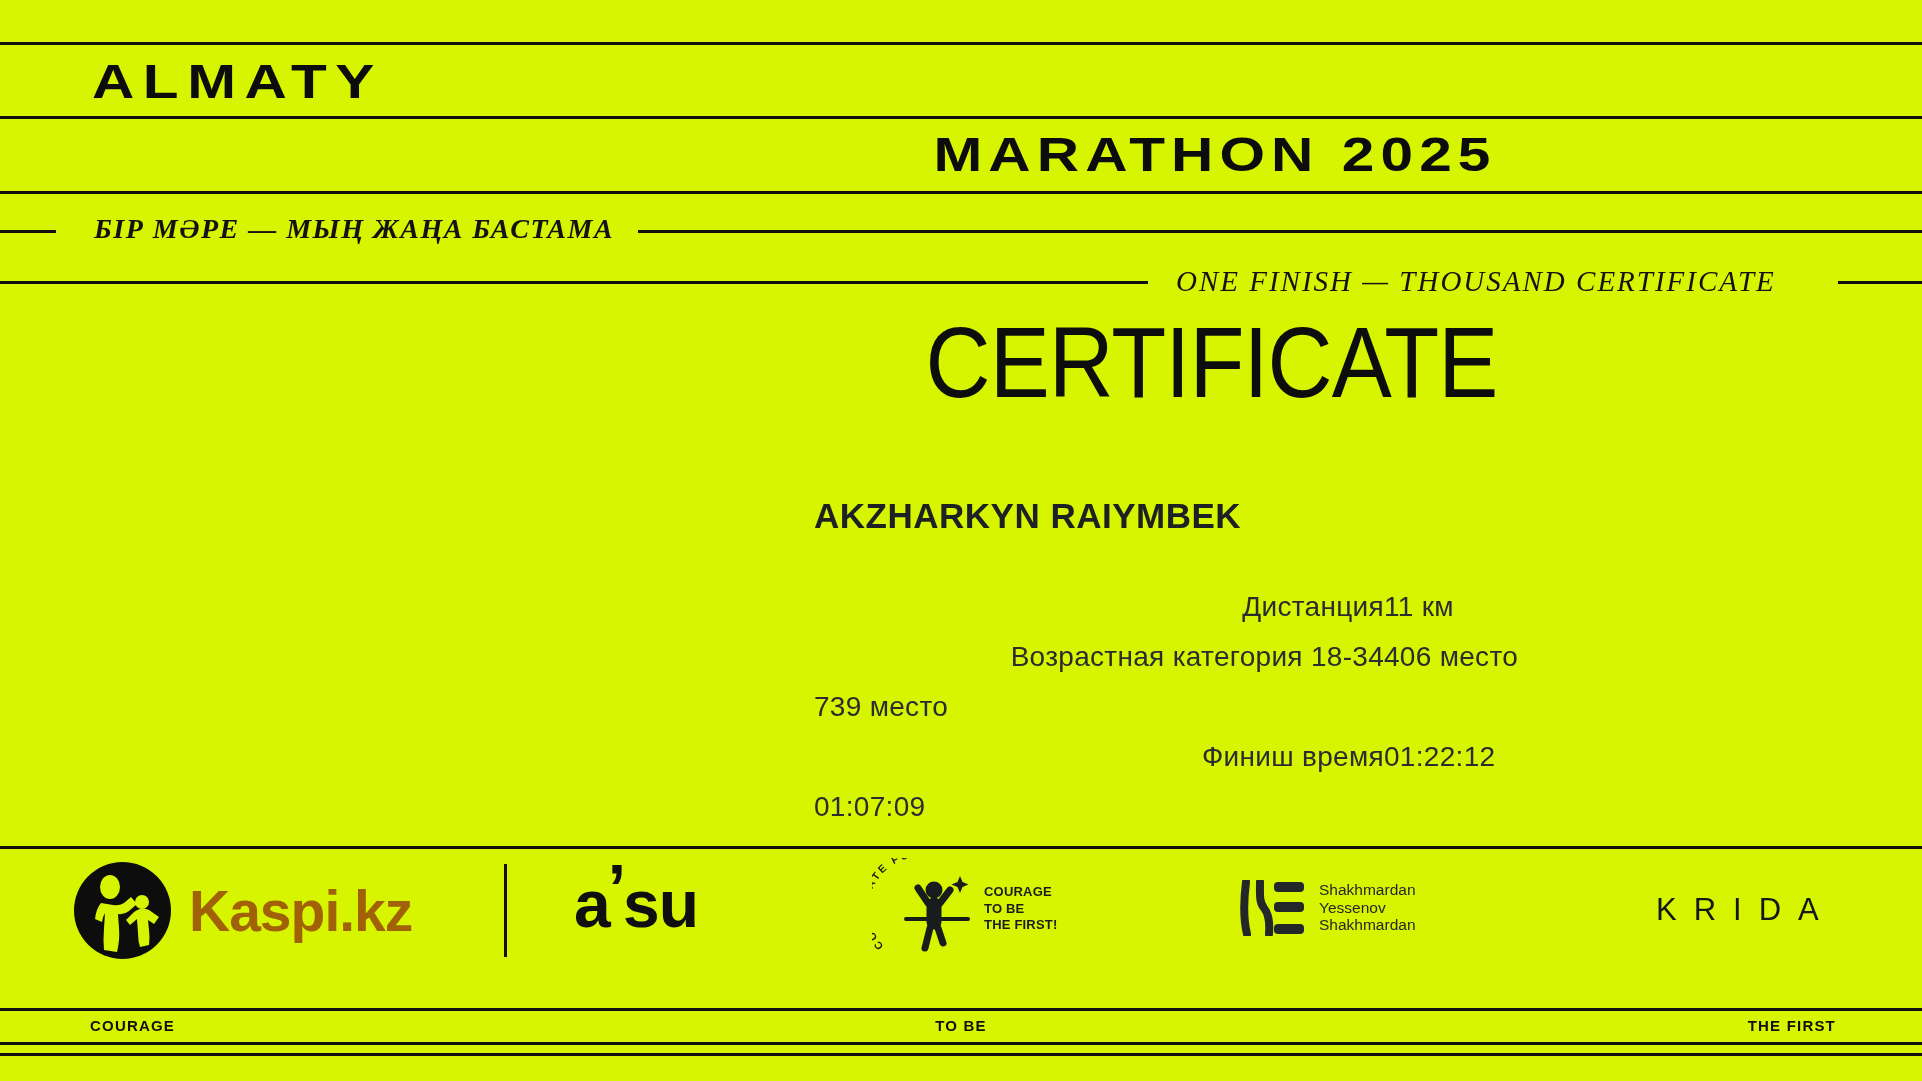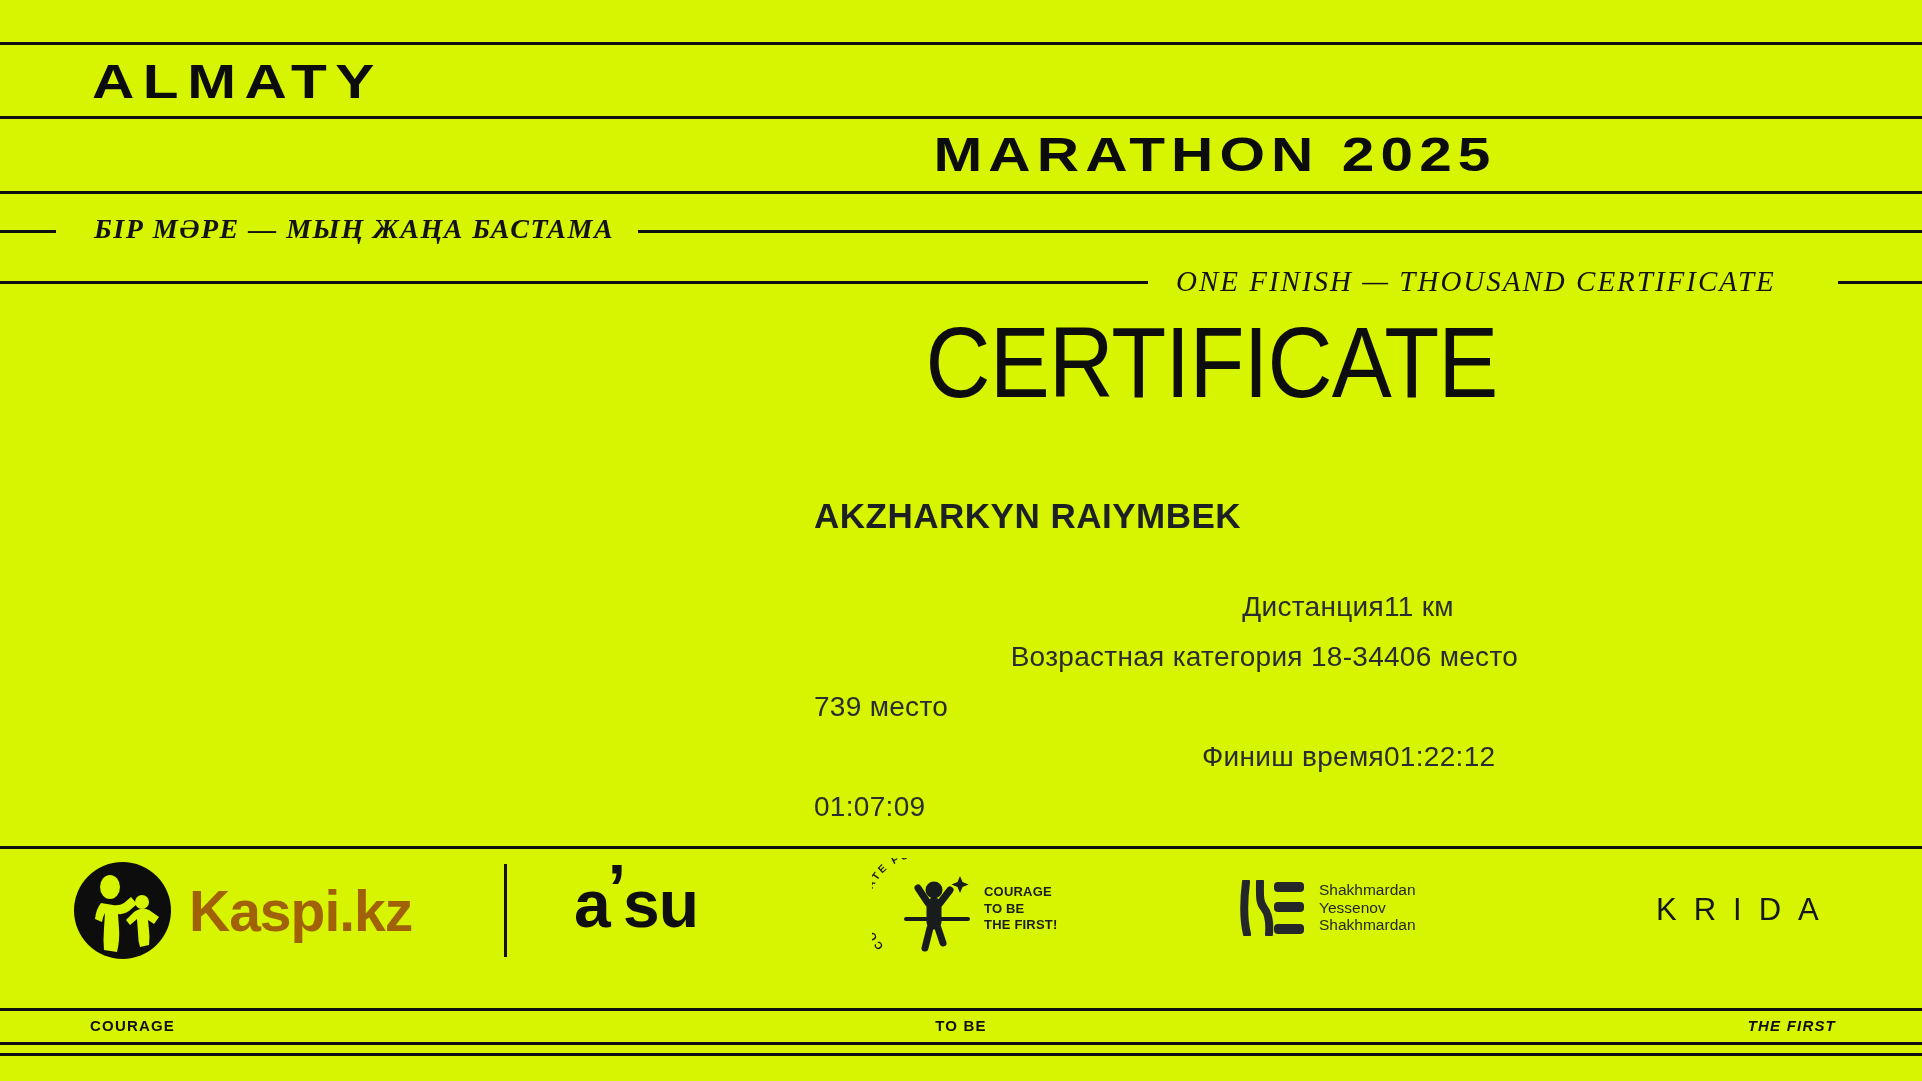"THE FIRST" .footer-right { font-style: italic -> none }
